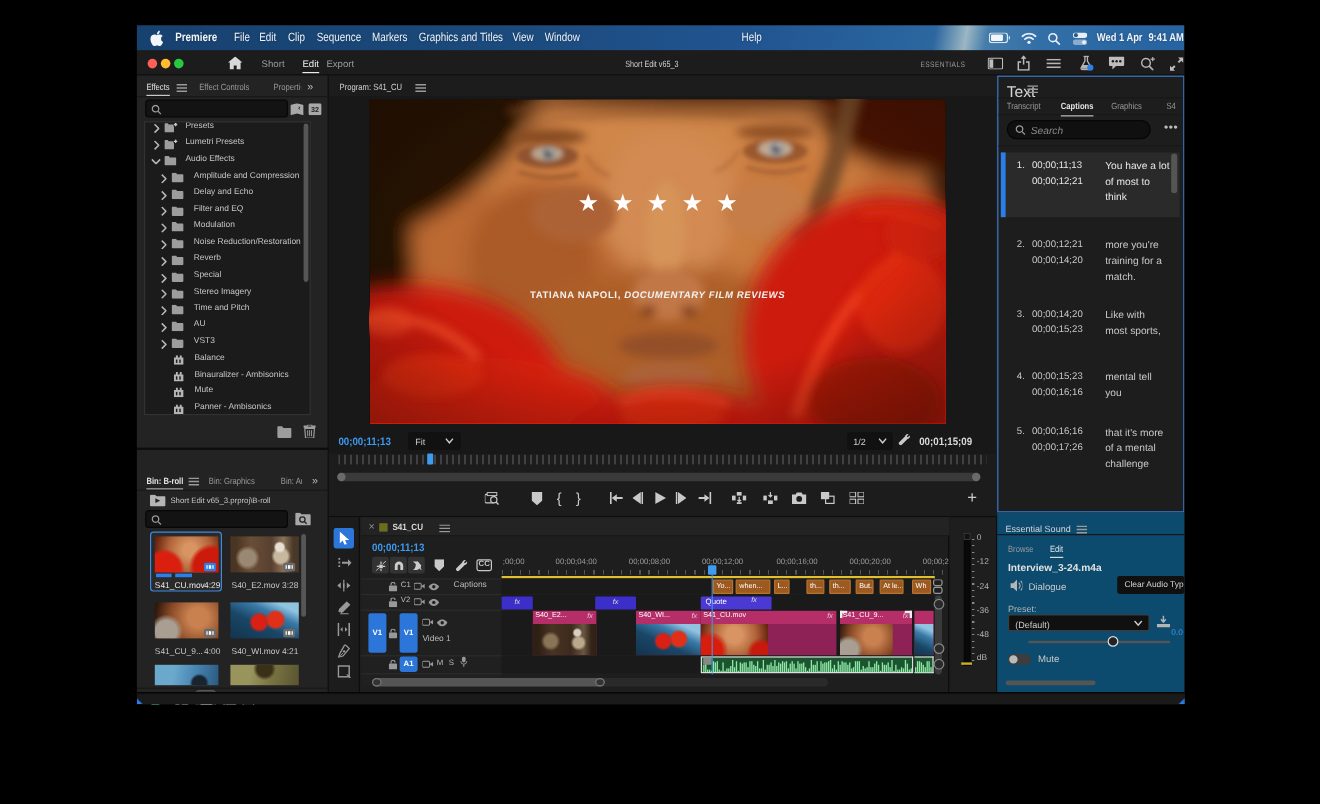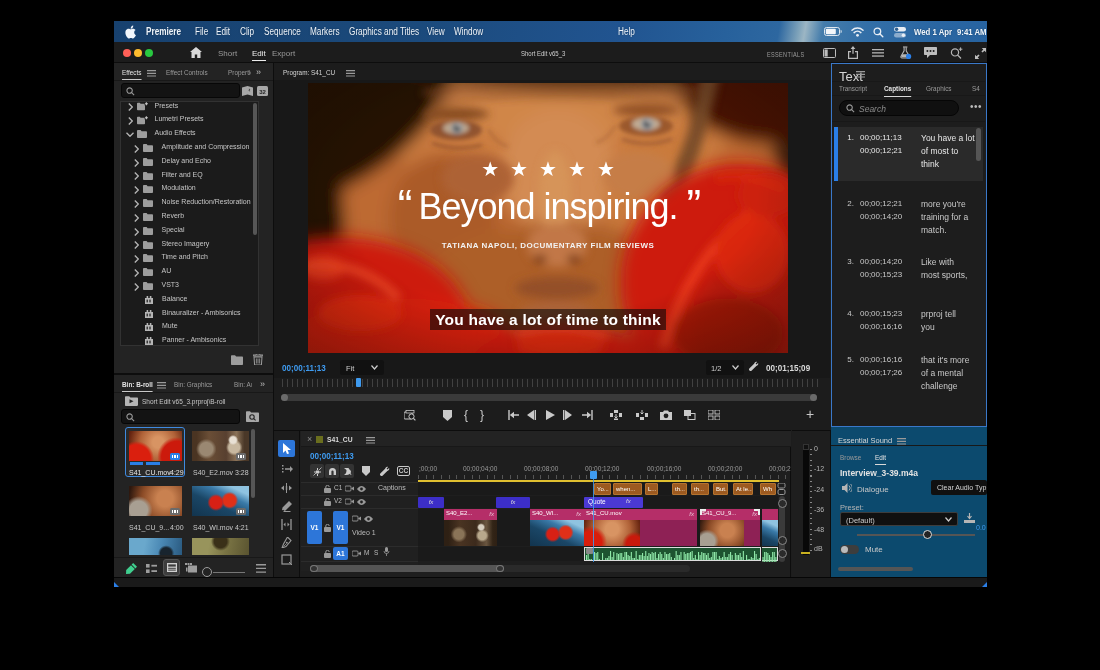"“ Beyond inspiring. ”" div.a { html: <div><span>“</span><span> Beyond inspiring. </span><span>”</span></div> -> none }
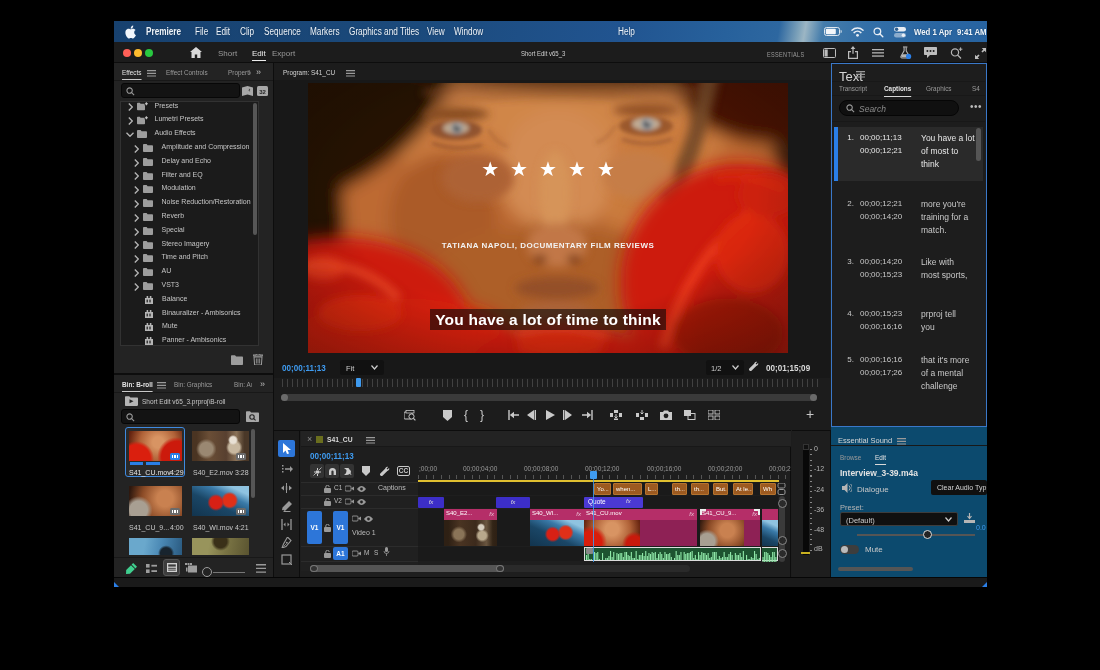"DOCUMENTARY FILM REVIEWS" span { font-style: none -> italic }
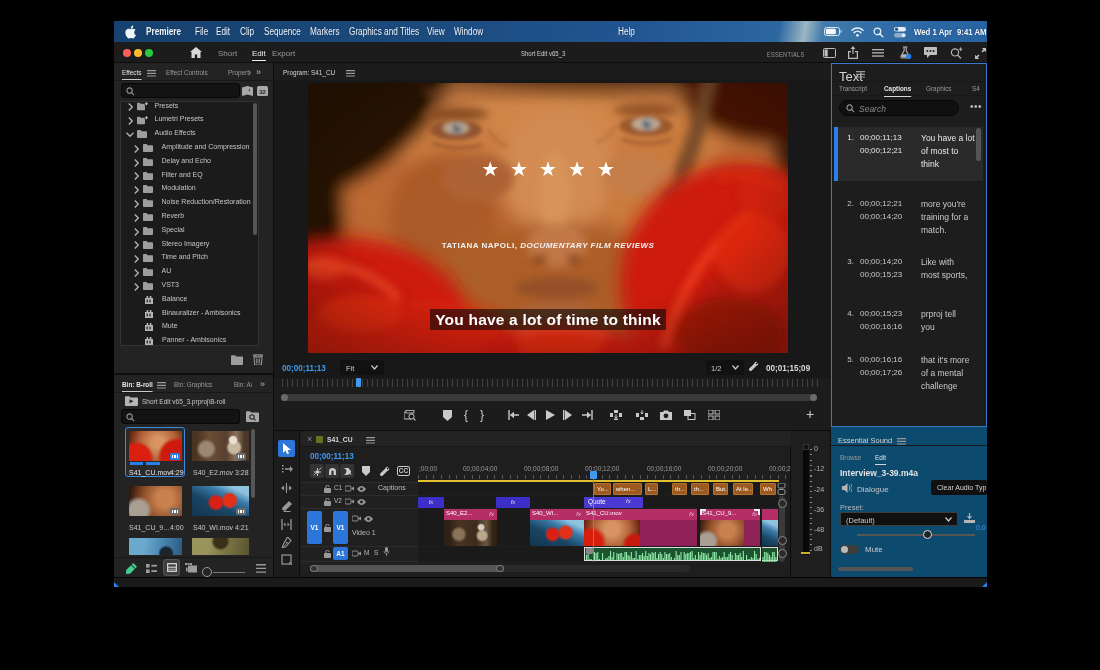"You have a lot of" div.a { html: <div><span>You have a lot of time to think</span></div> -> none }
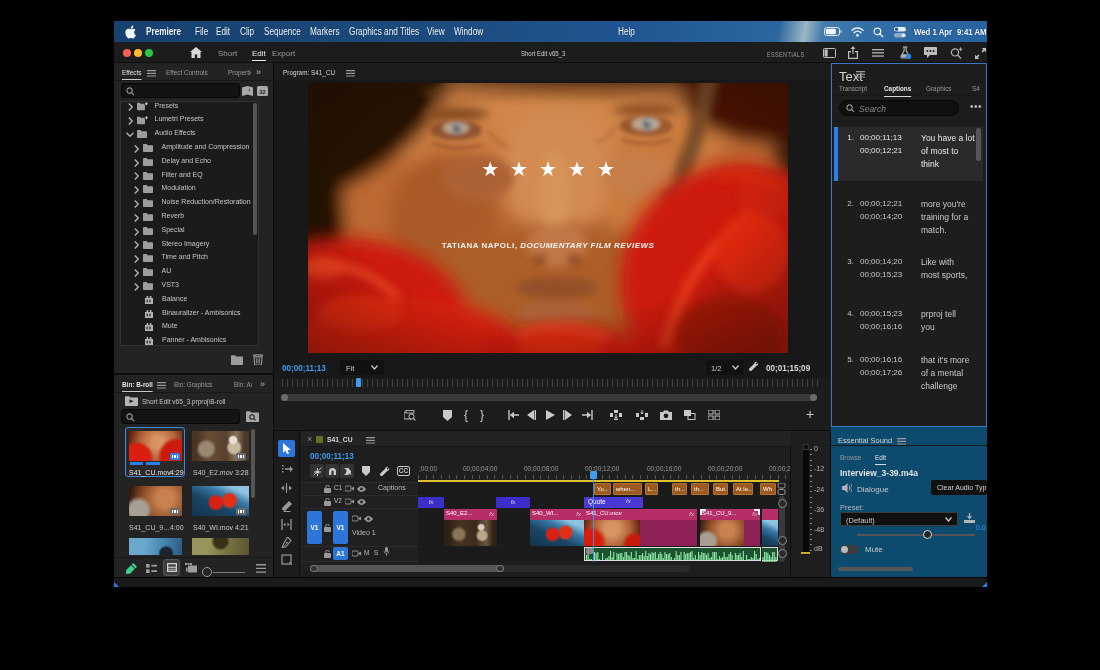"prproj tell" div.a { text: prproj -> mental }
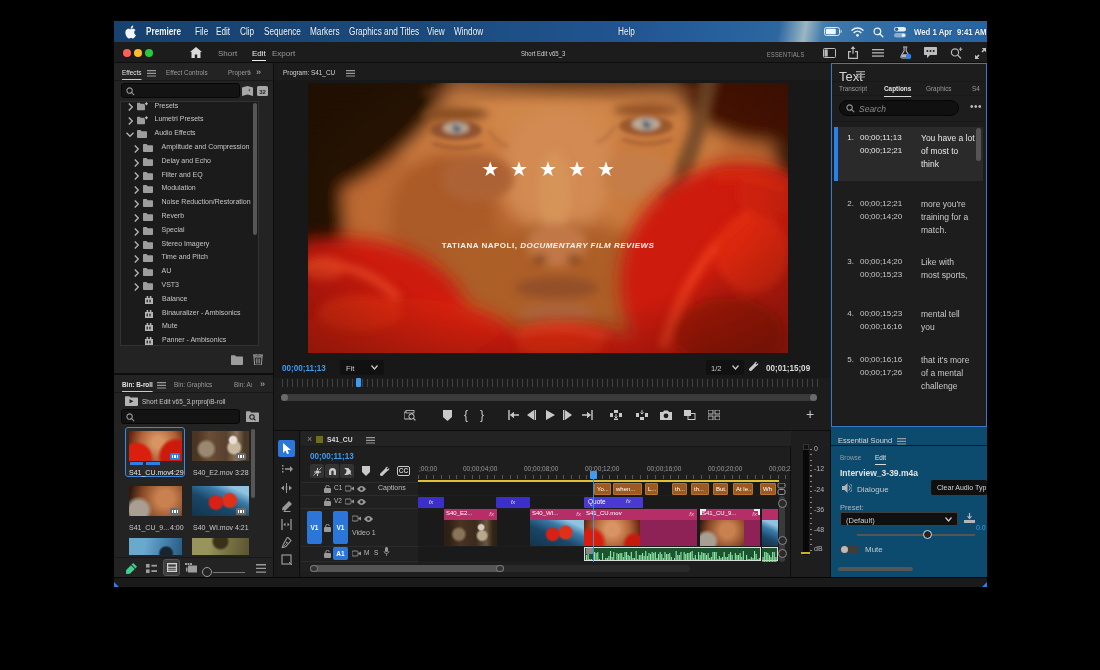"Bin: B-roll" div.a { top: 312px -> 328px }
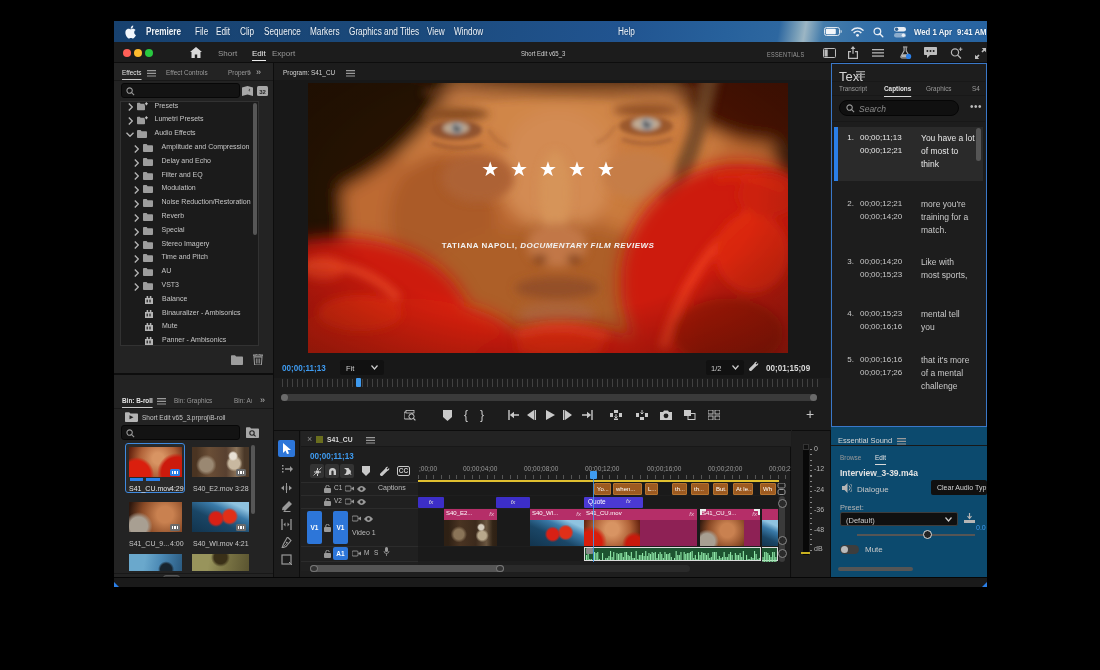"Interview_3-39.m4a" div.a { text: 3-39.m4a -> 3-24.m4a }
